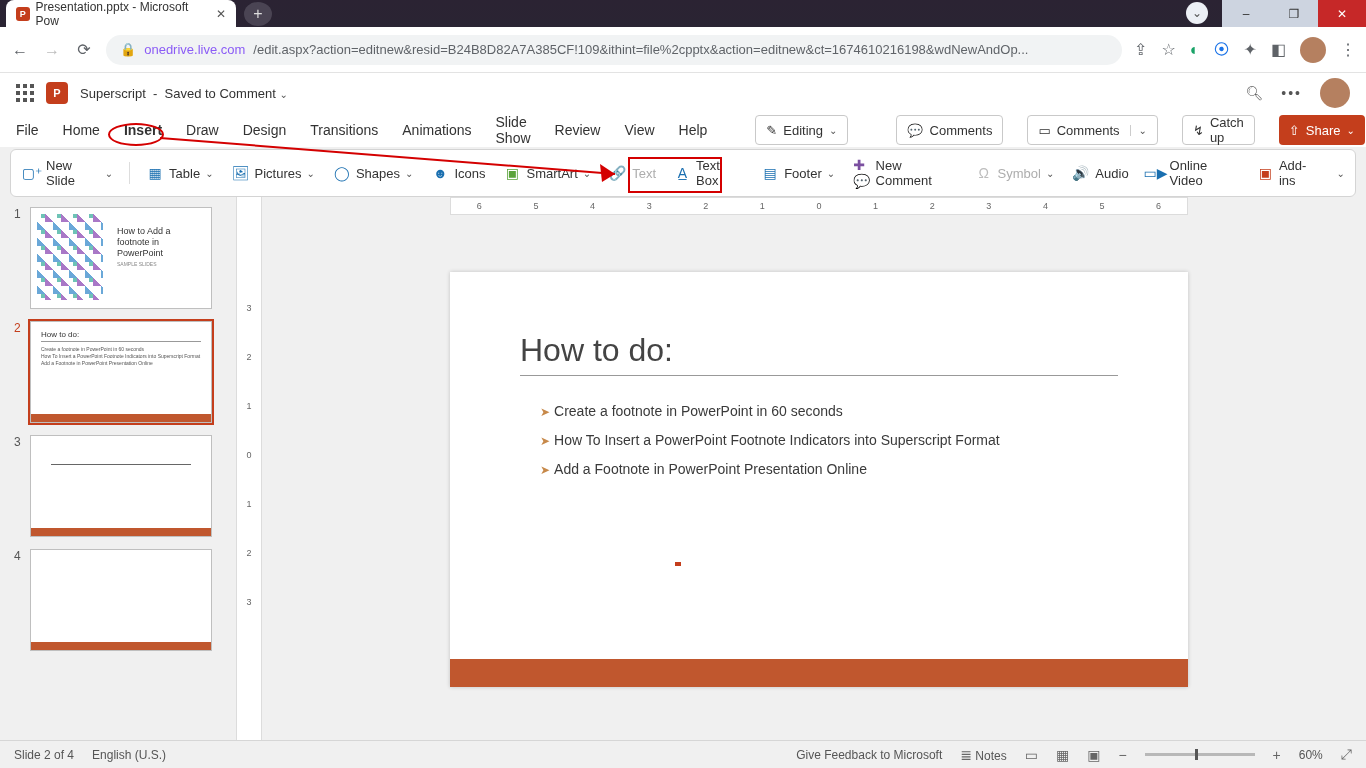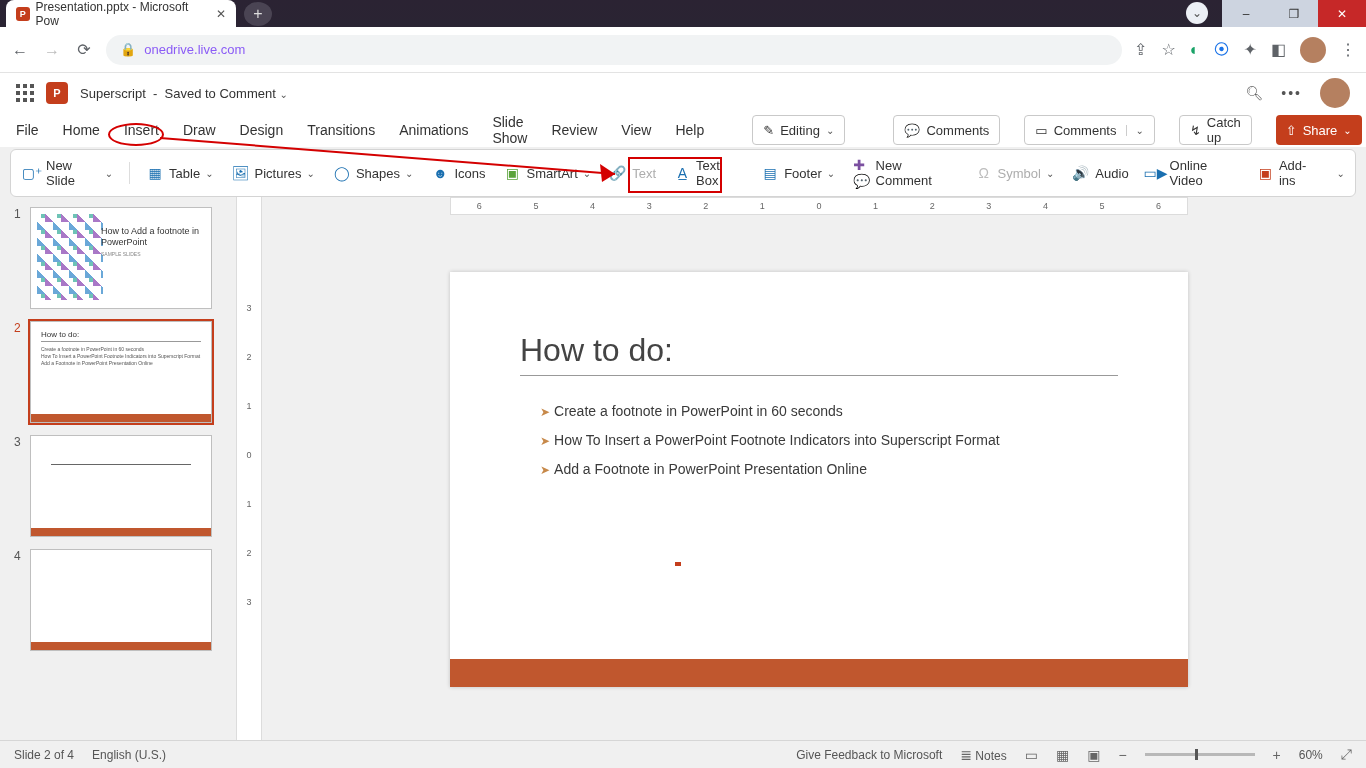"/edit.aspx?action=editnew&resid=B24B8D82" span.path { html: none -> <span>/edit.aspx?action=editnew&amp;resid=B24B8D82A7A385CF!109&amp;ithint=file%2cpptx&amp;action=editnew&amp;ct=1674610216198&amp;wdNewAndOp...</span> }
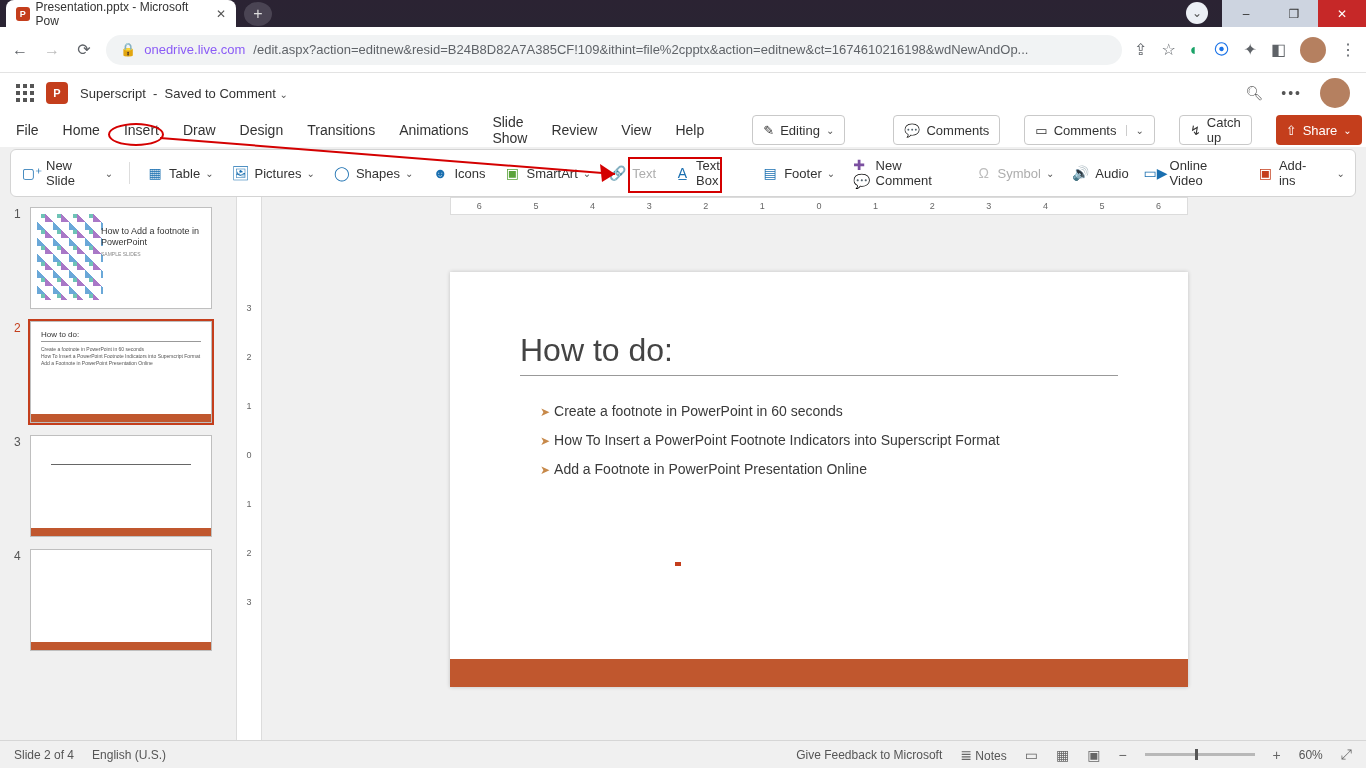"Insert" span.mt { font-weight: 400 -> 700 }
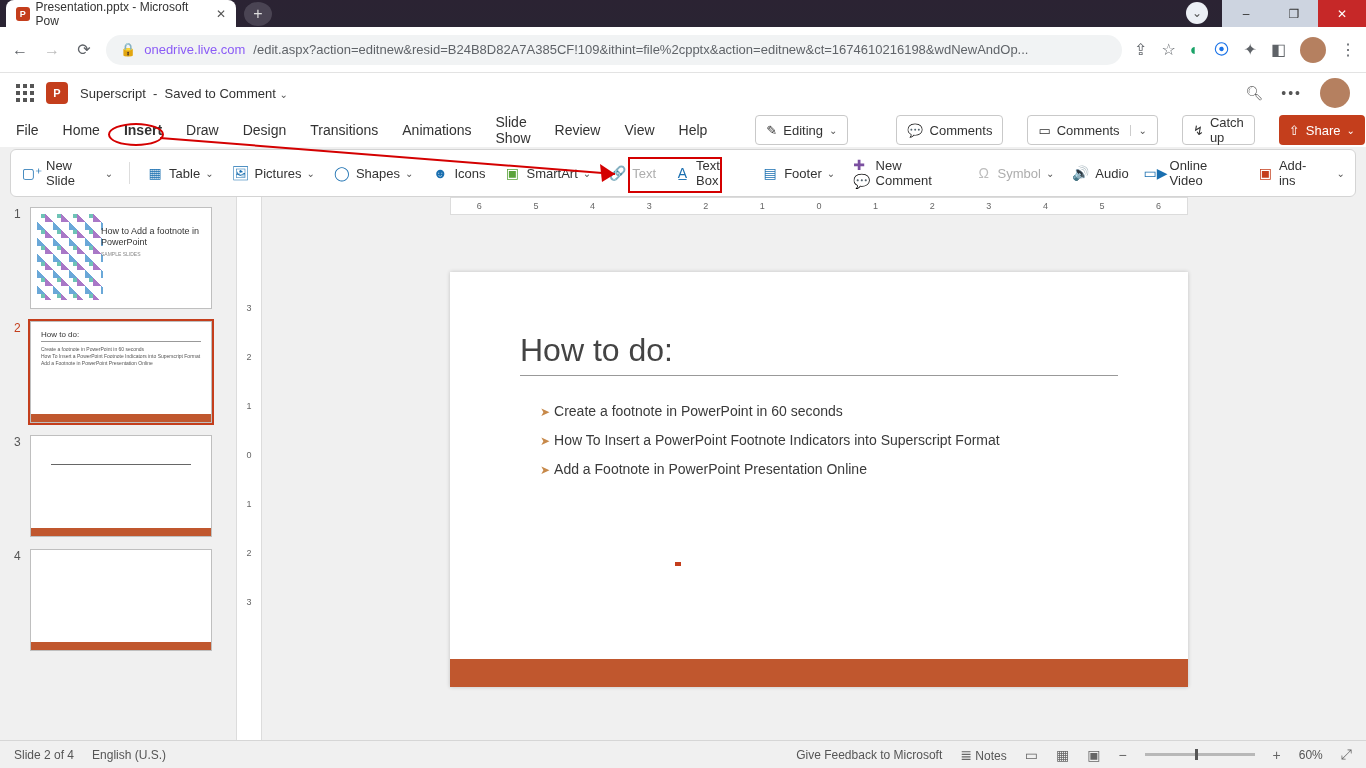"How to Add a footnote" .ts1-text { left: 70px -> 86px }
